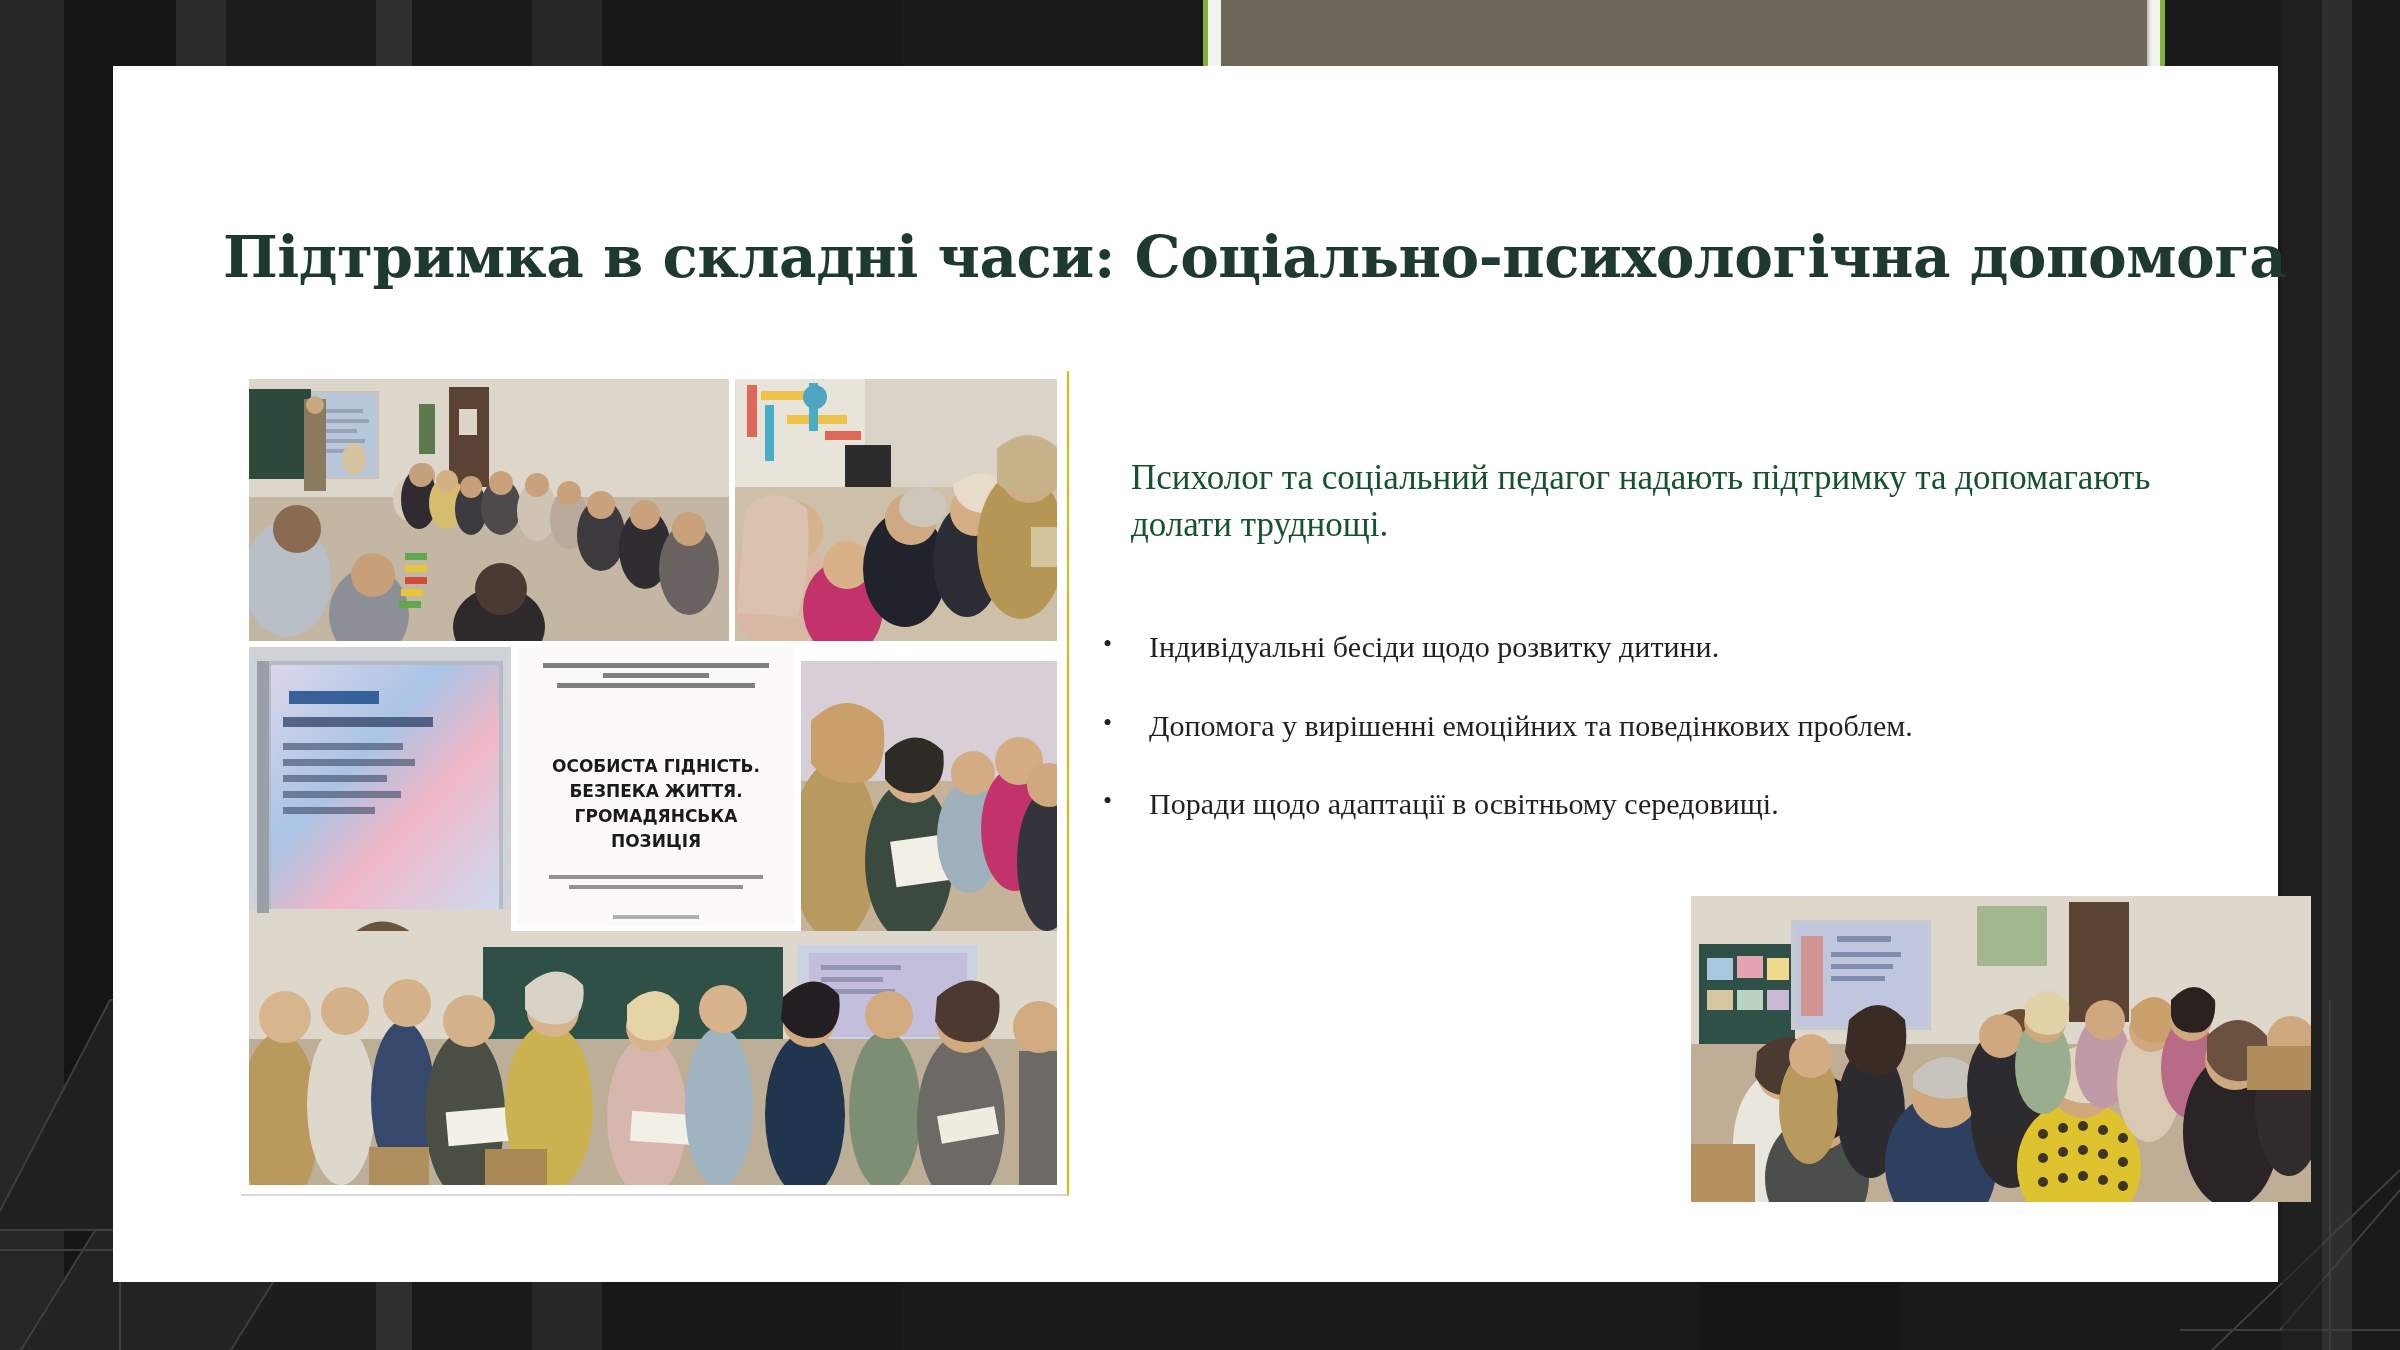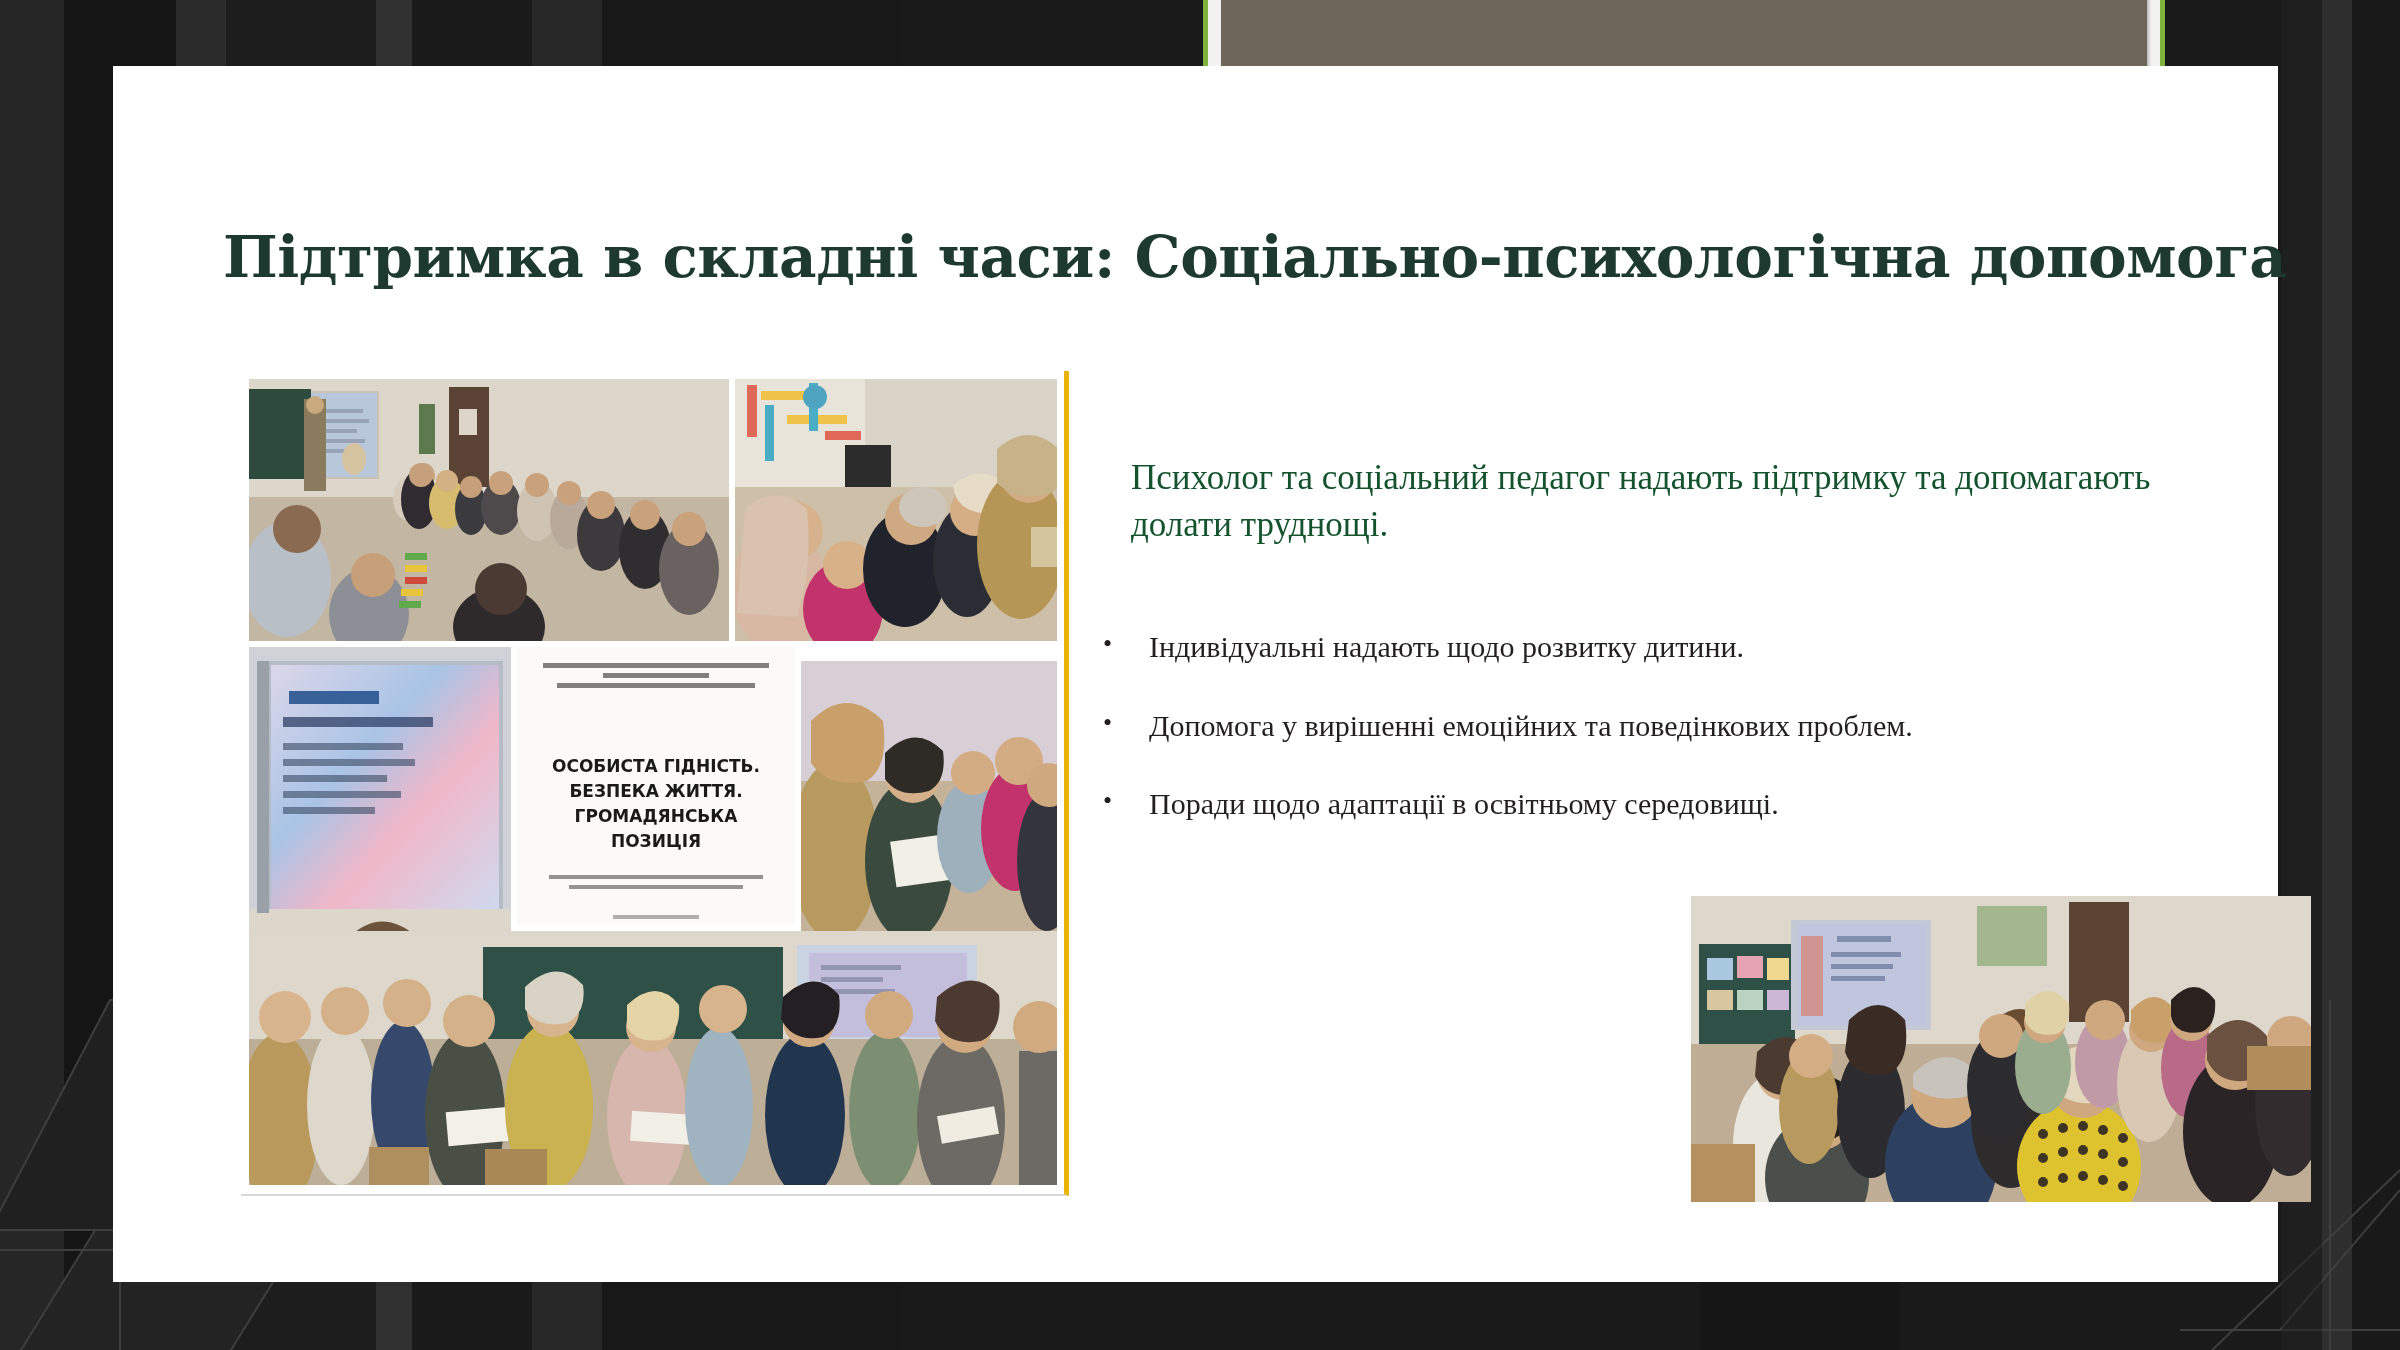"Індивідуальні надають щодо розвитку" span.txt { text: надають -> бесіди }
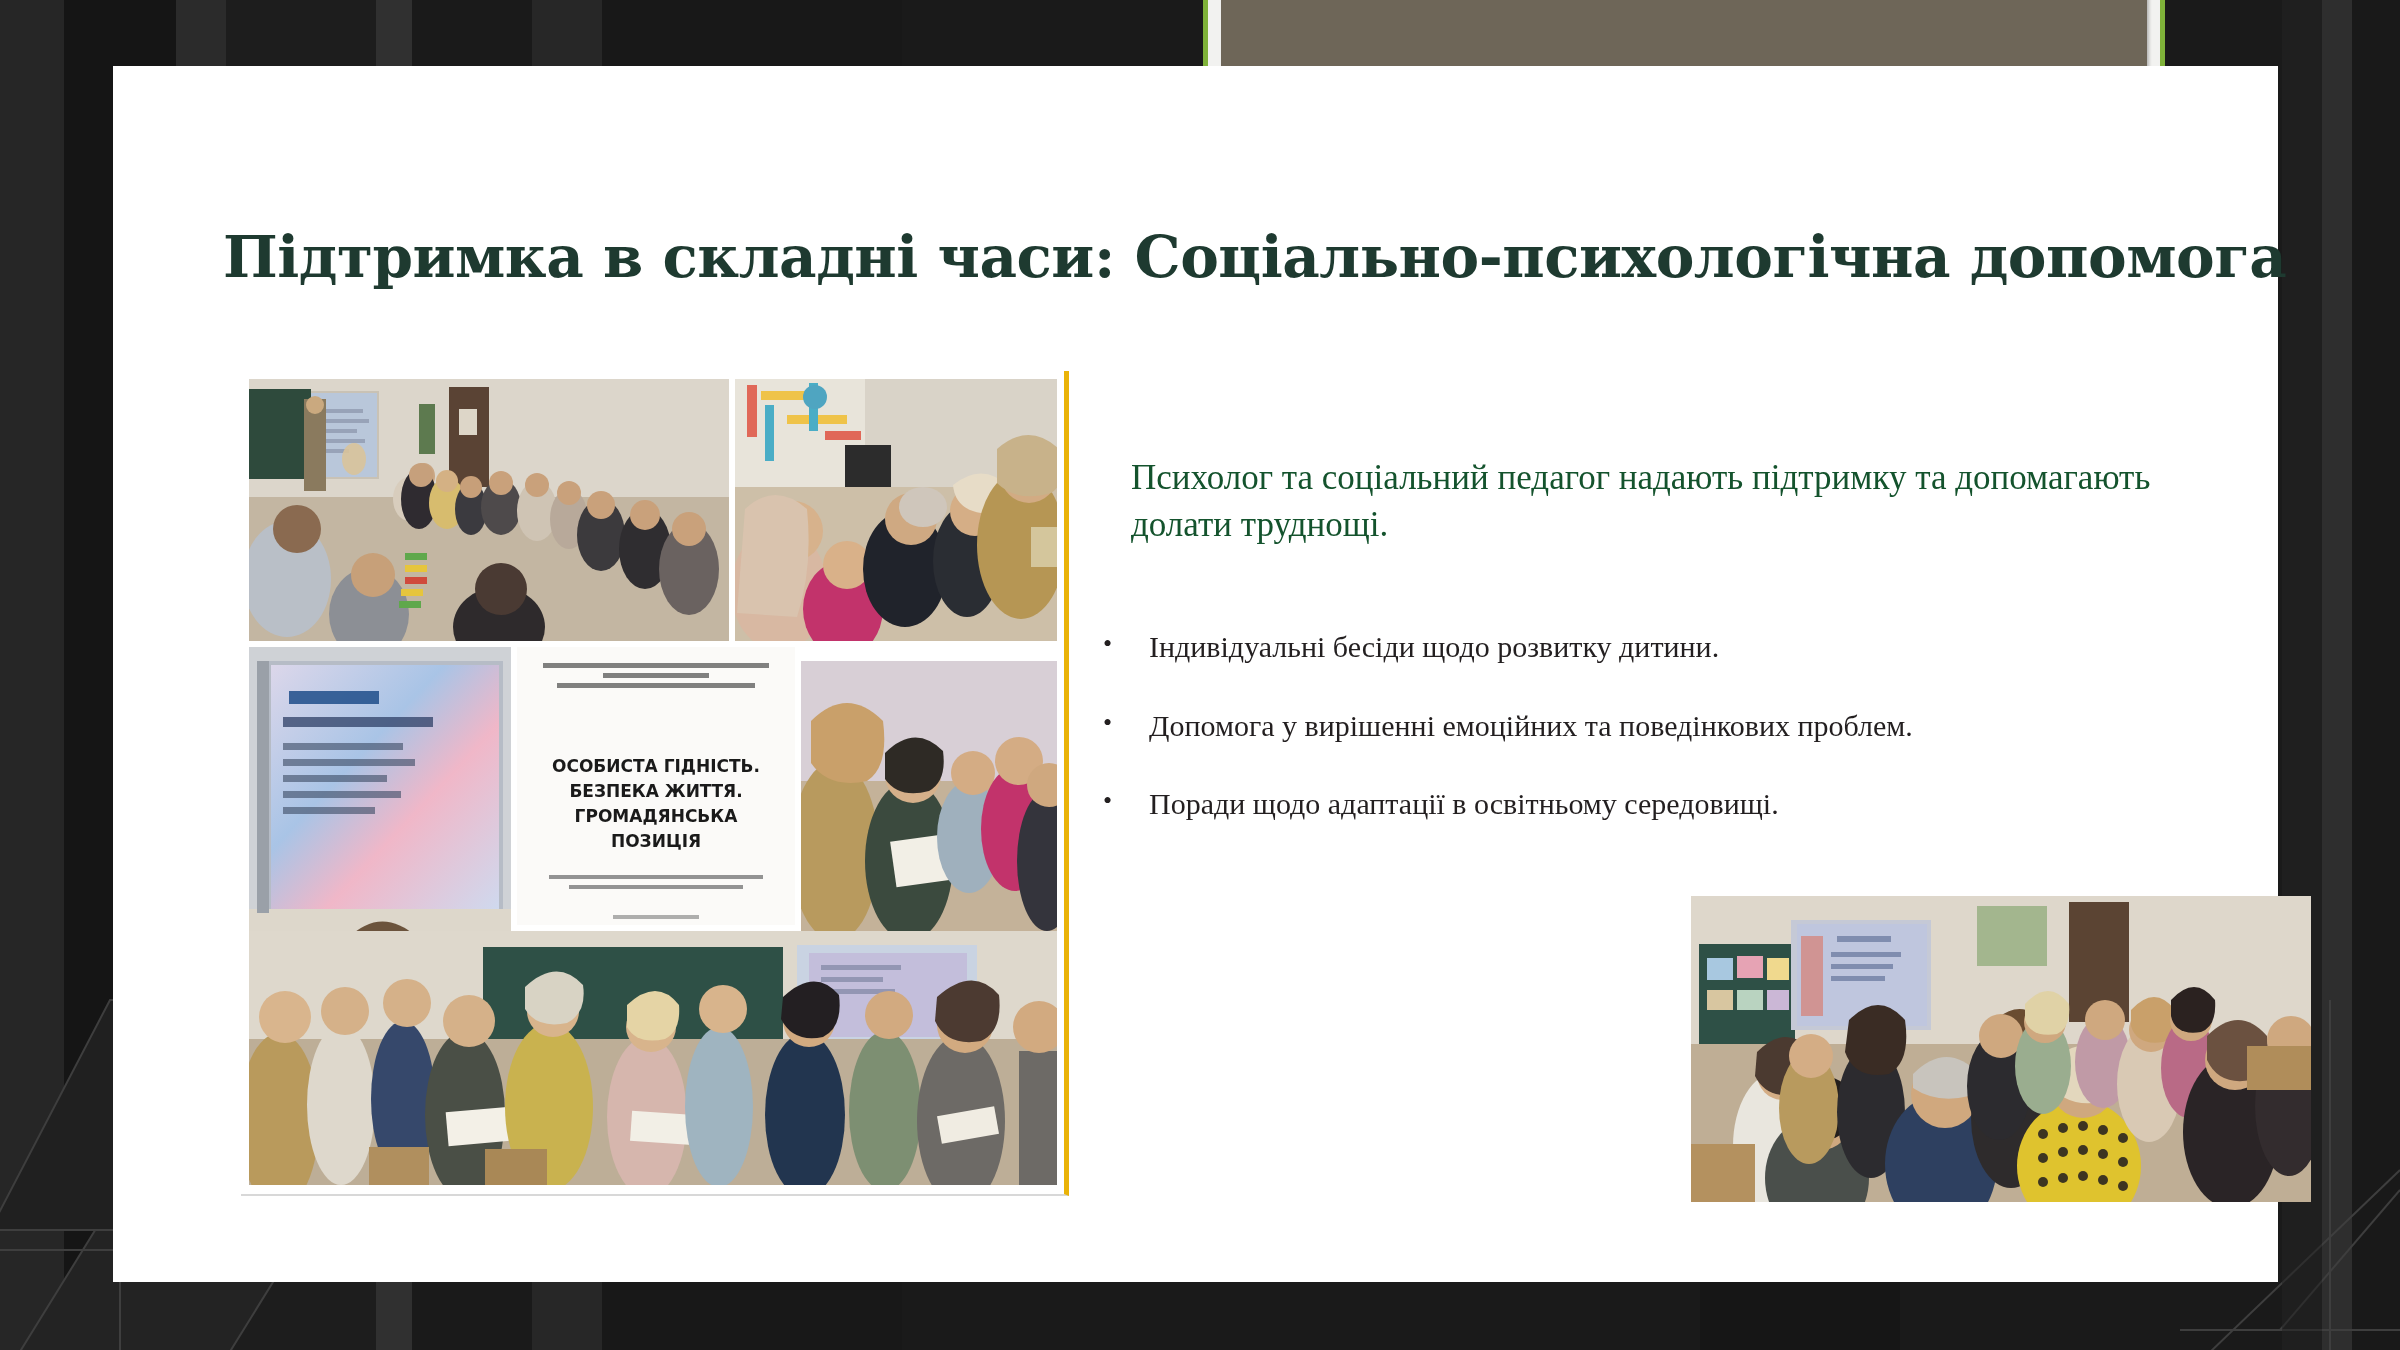"ОСОБИСТА ГІДНІСТЬ." .collage { border-right: 5px solid #eab308 -> 2px solid #eab308 }
